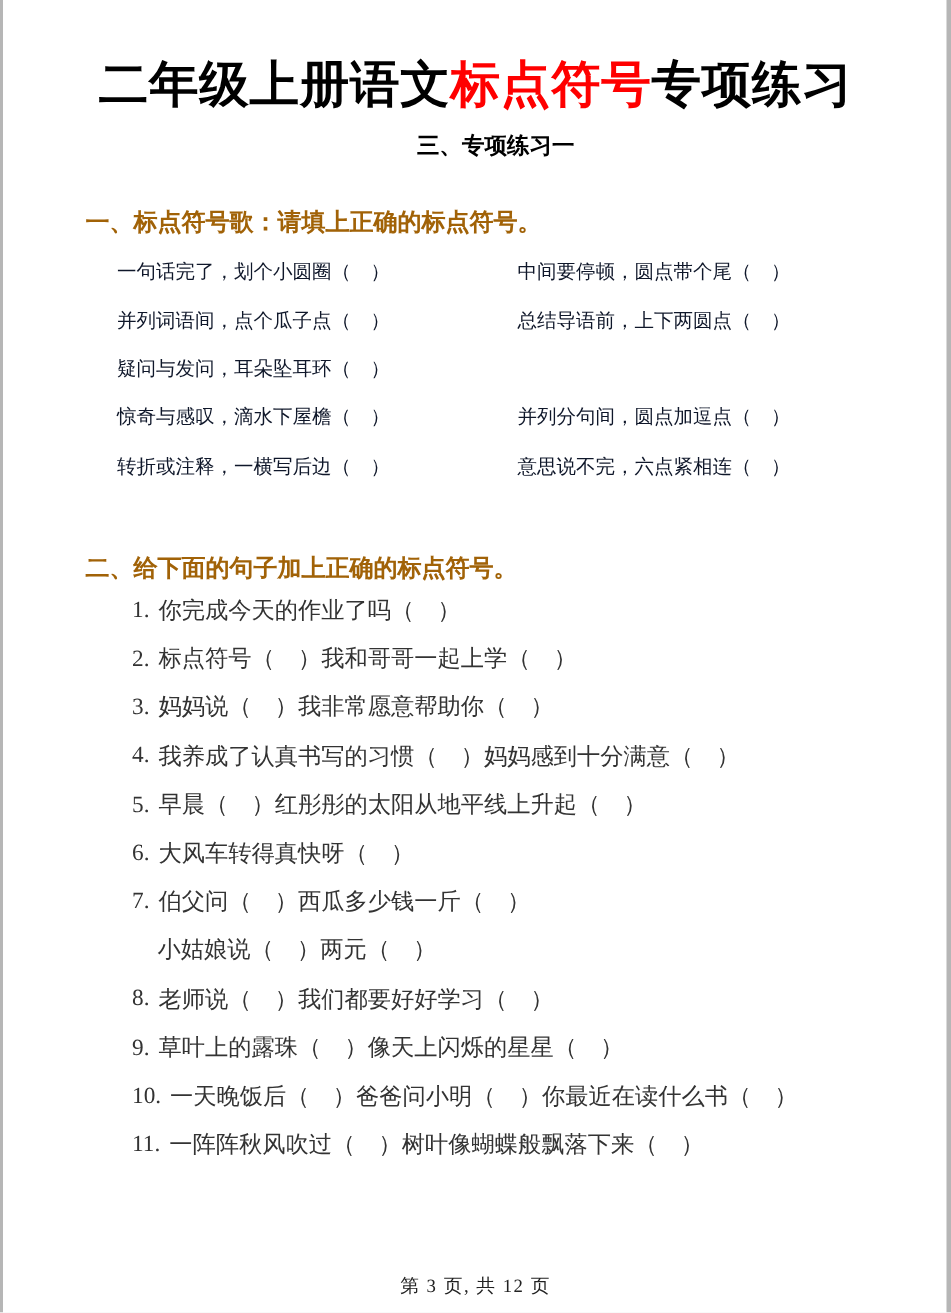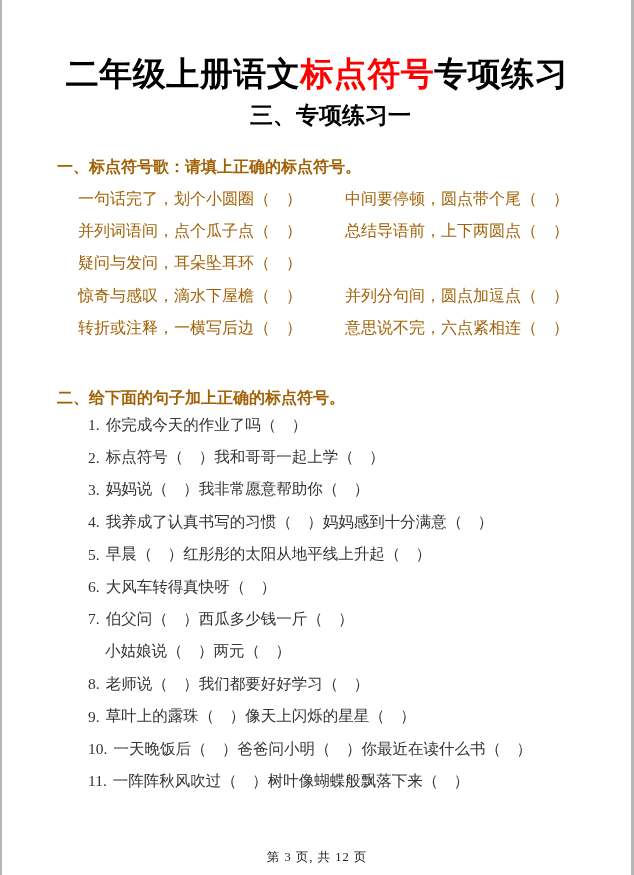"二年级上册语文标点符号专项练习" .title { margin-top: 18px -> none }
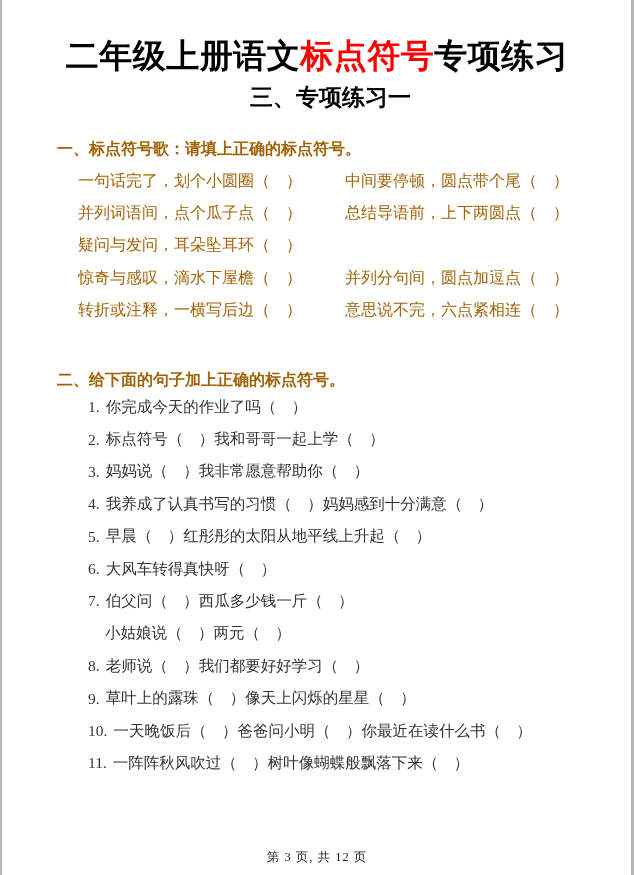"三、专项练习一" .subtitle { font-size: 23px -> 15px }
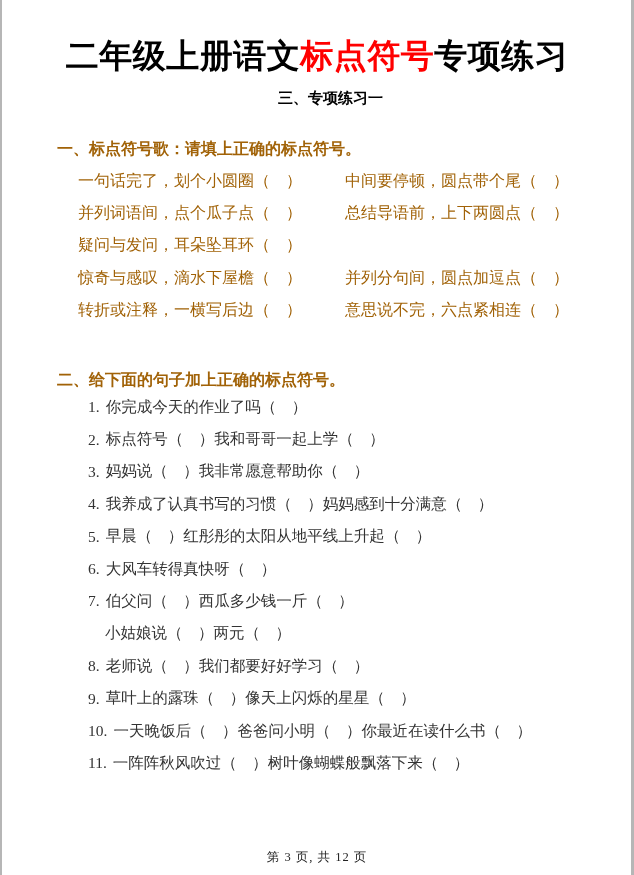"一句话完了，划个小圆圈（ ）" .song { color: #a16207 -> #0f172a; font-size: 16px -> 13px }
